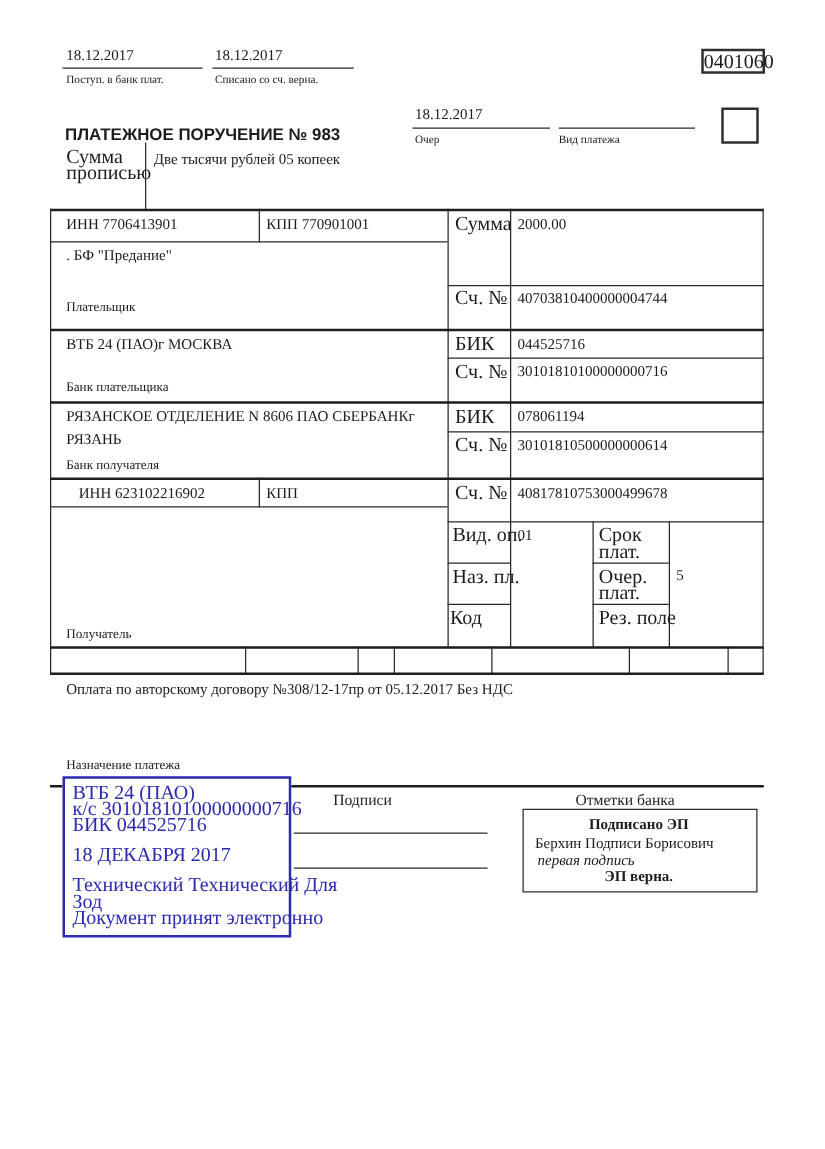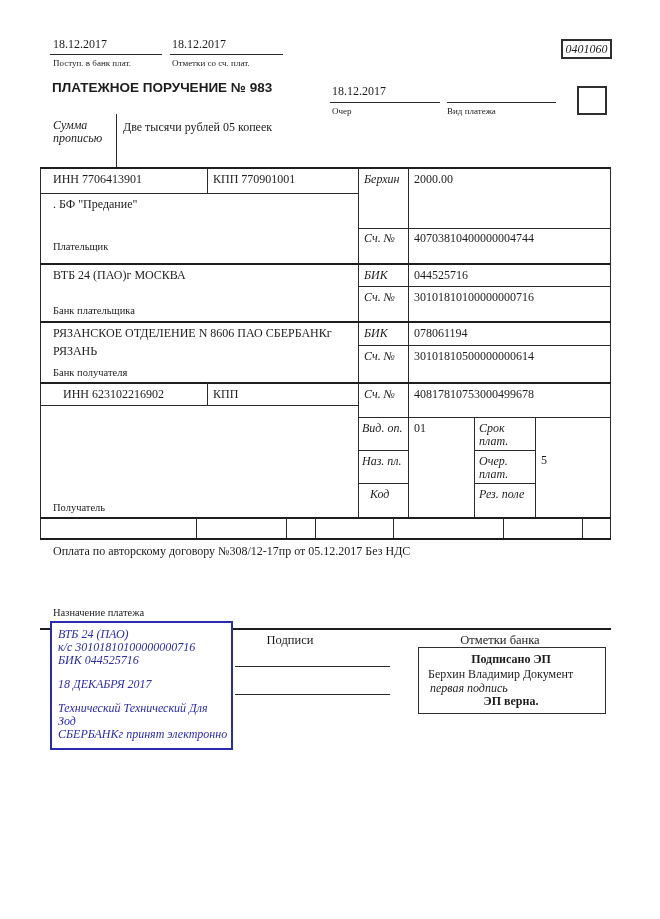"0401060" .s11 { font-size: 12px -> 16px; font-style: italic -> none }
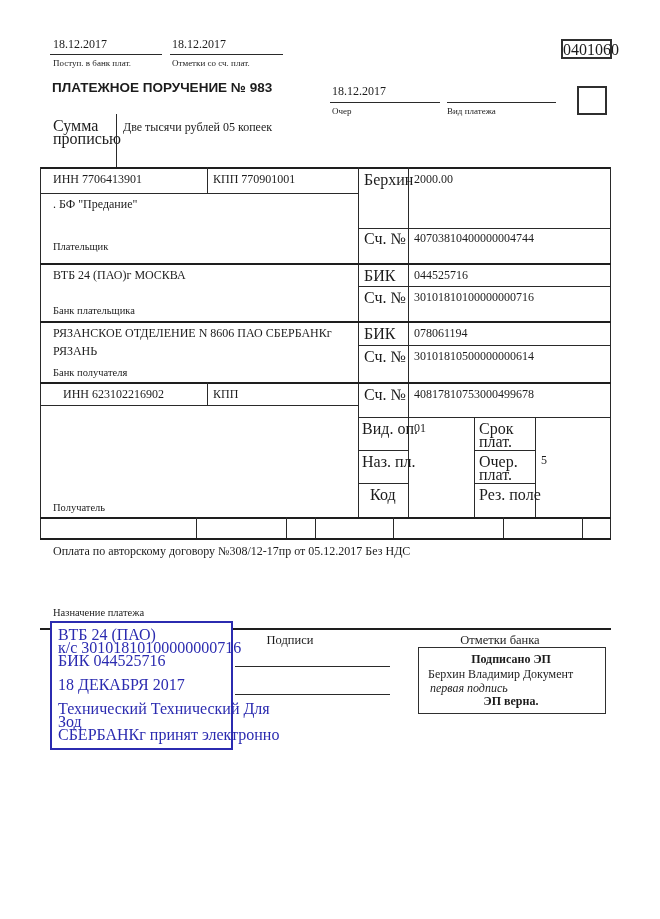"Отметки со сч. плат." div.t { text: Отметки со сч. плат -> Списано со сч. верна }
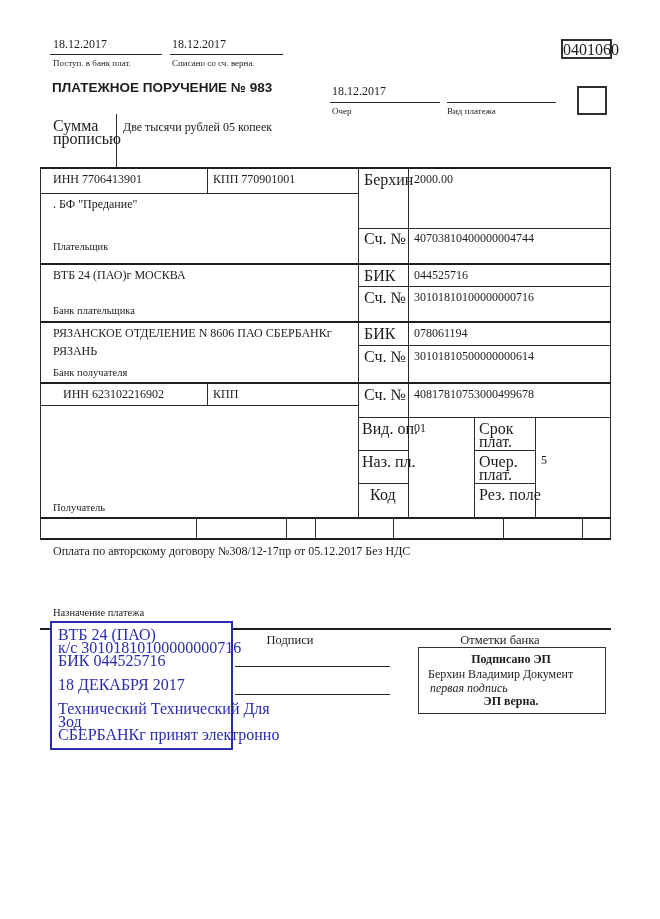"ПЛАТЕЖНОЕ ПОРУЧЕНИЕ № 983" div.t { top: 80px -> 100px }
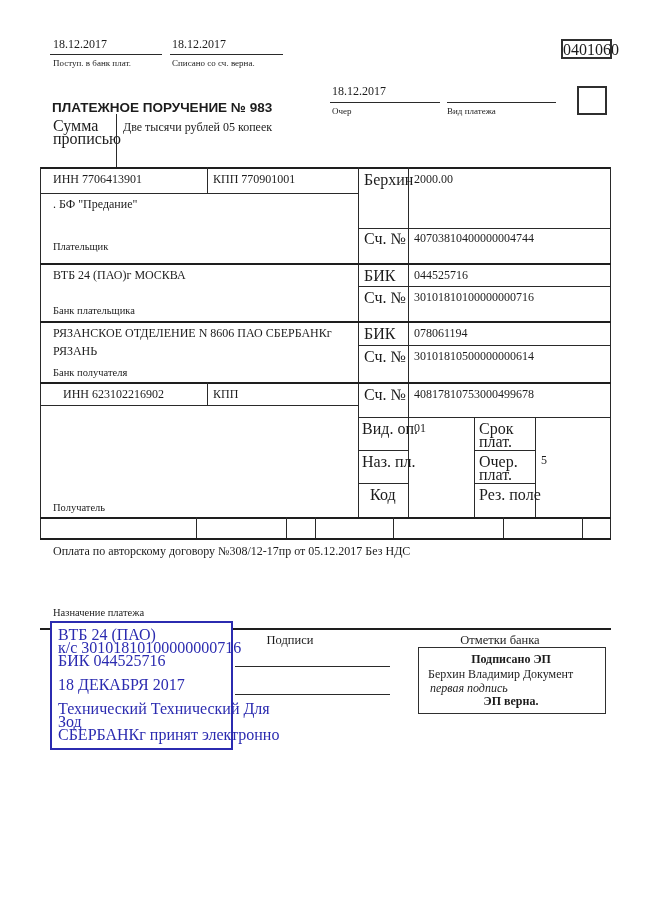"Берхин" div.t { text: Берхин -> Сумма }
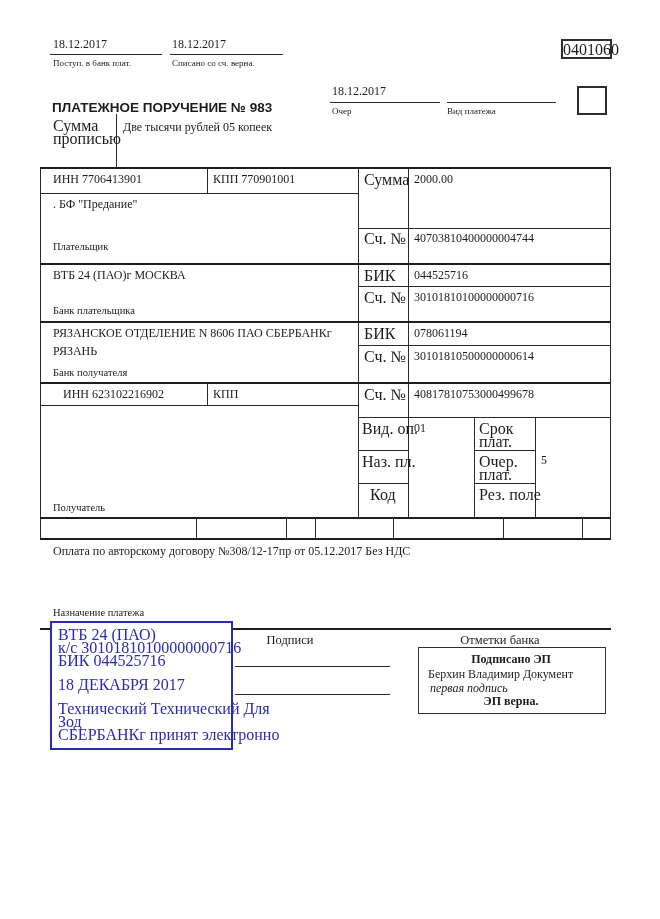"Код" div.t { left: 370px -> 360px }
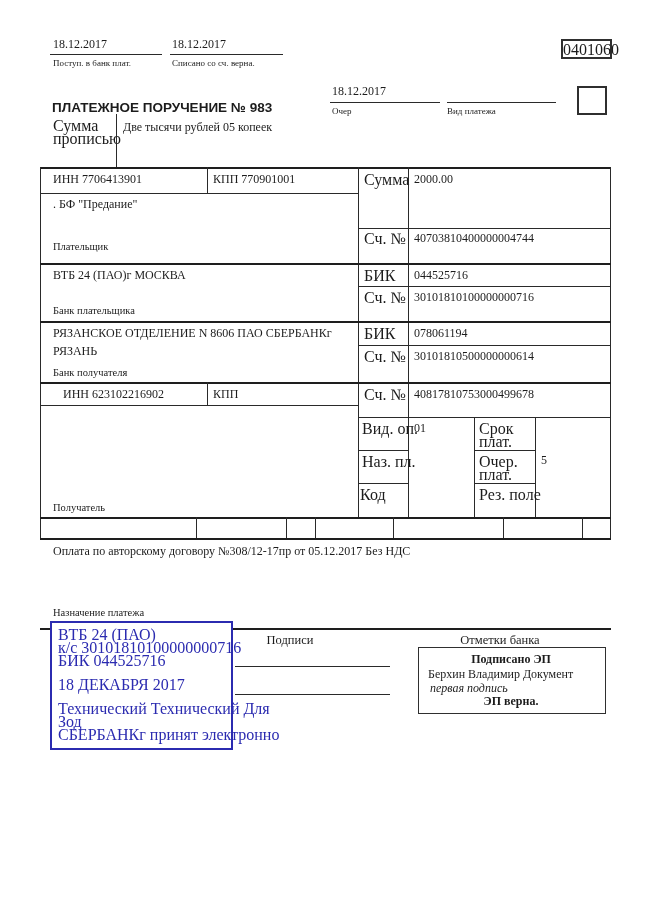"Берхин Владимир Документ" div.t { text: Владимир Документ -> Подписи Борисович }
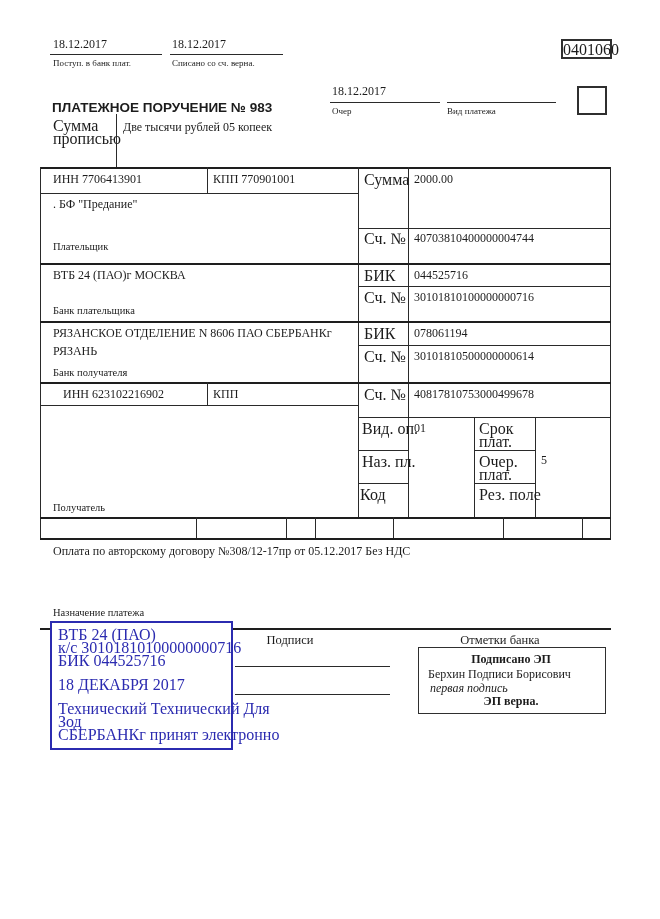"СБЕРБАНКг принят электронно" div.t { text: СБЕРБАНКг -> Документ }
